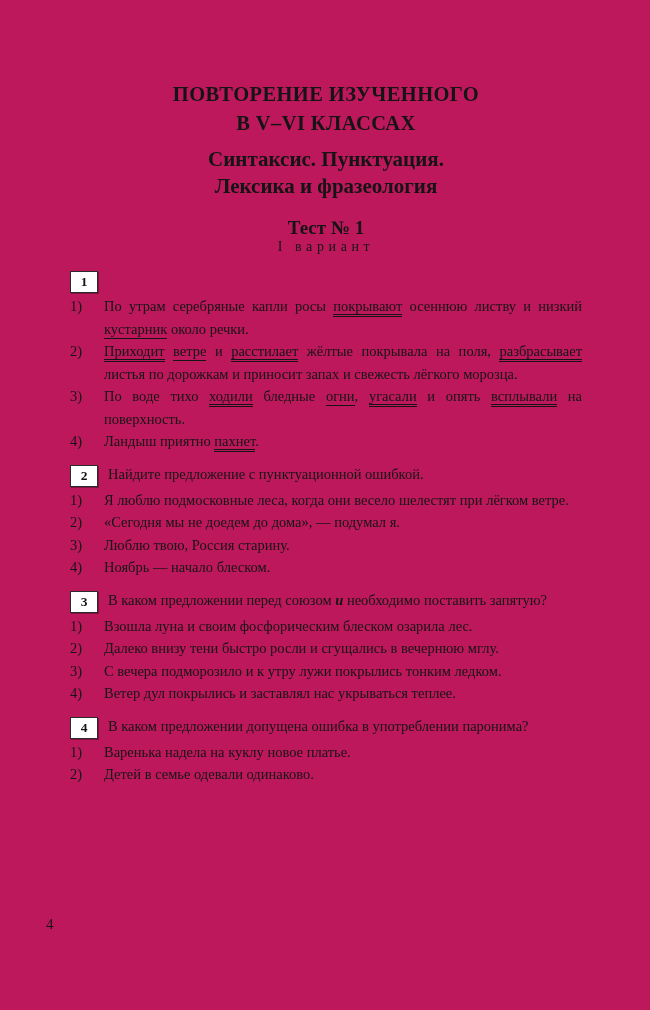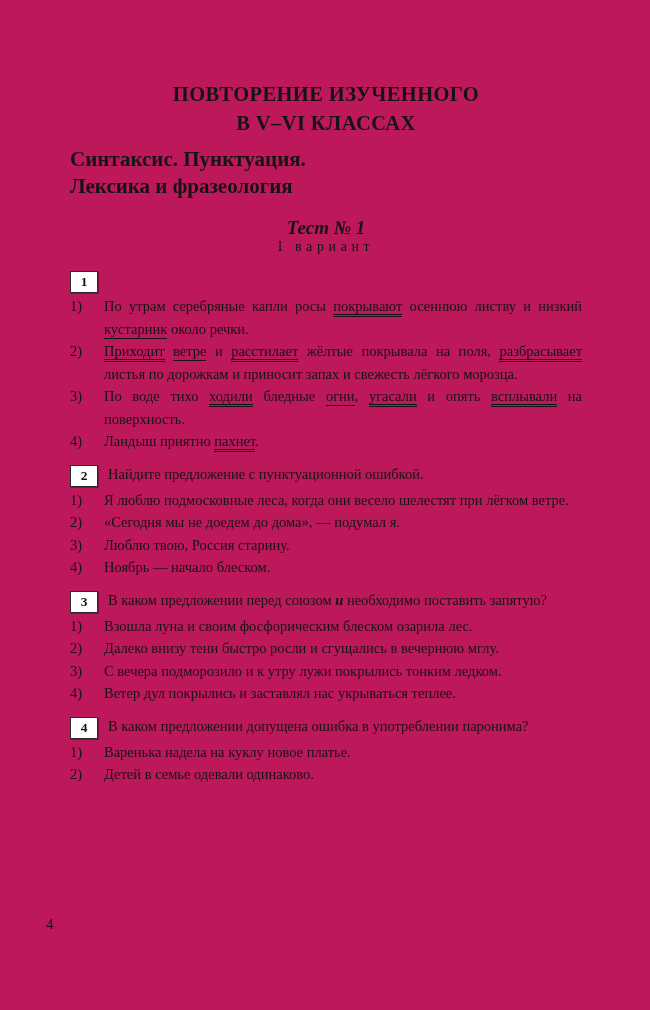"Синтаксис. Пунктуация." .subtitle { text-align: left -> center }
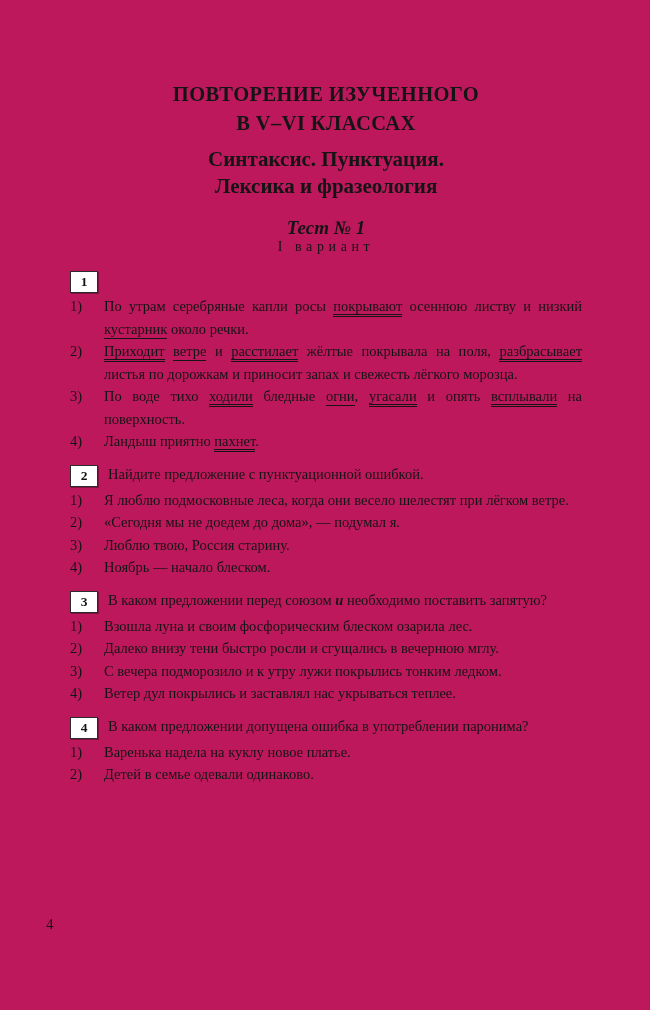"Тест № 1" .test-title { font-style: italic -> none }
